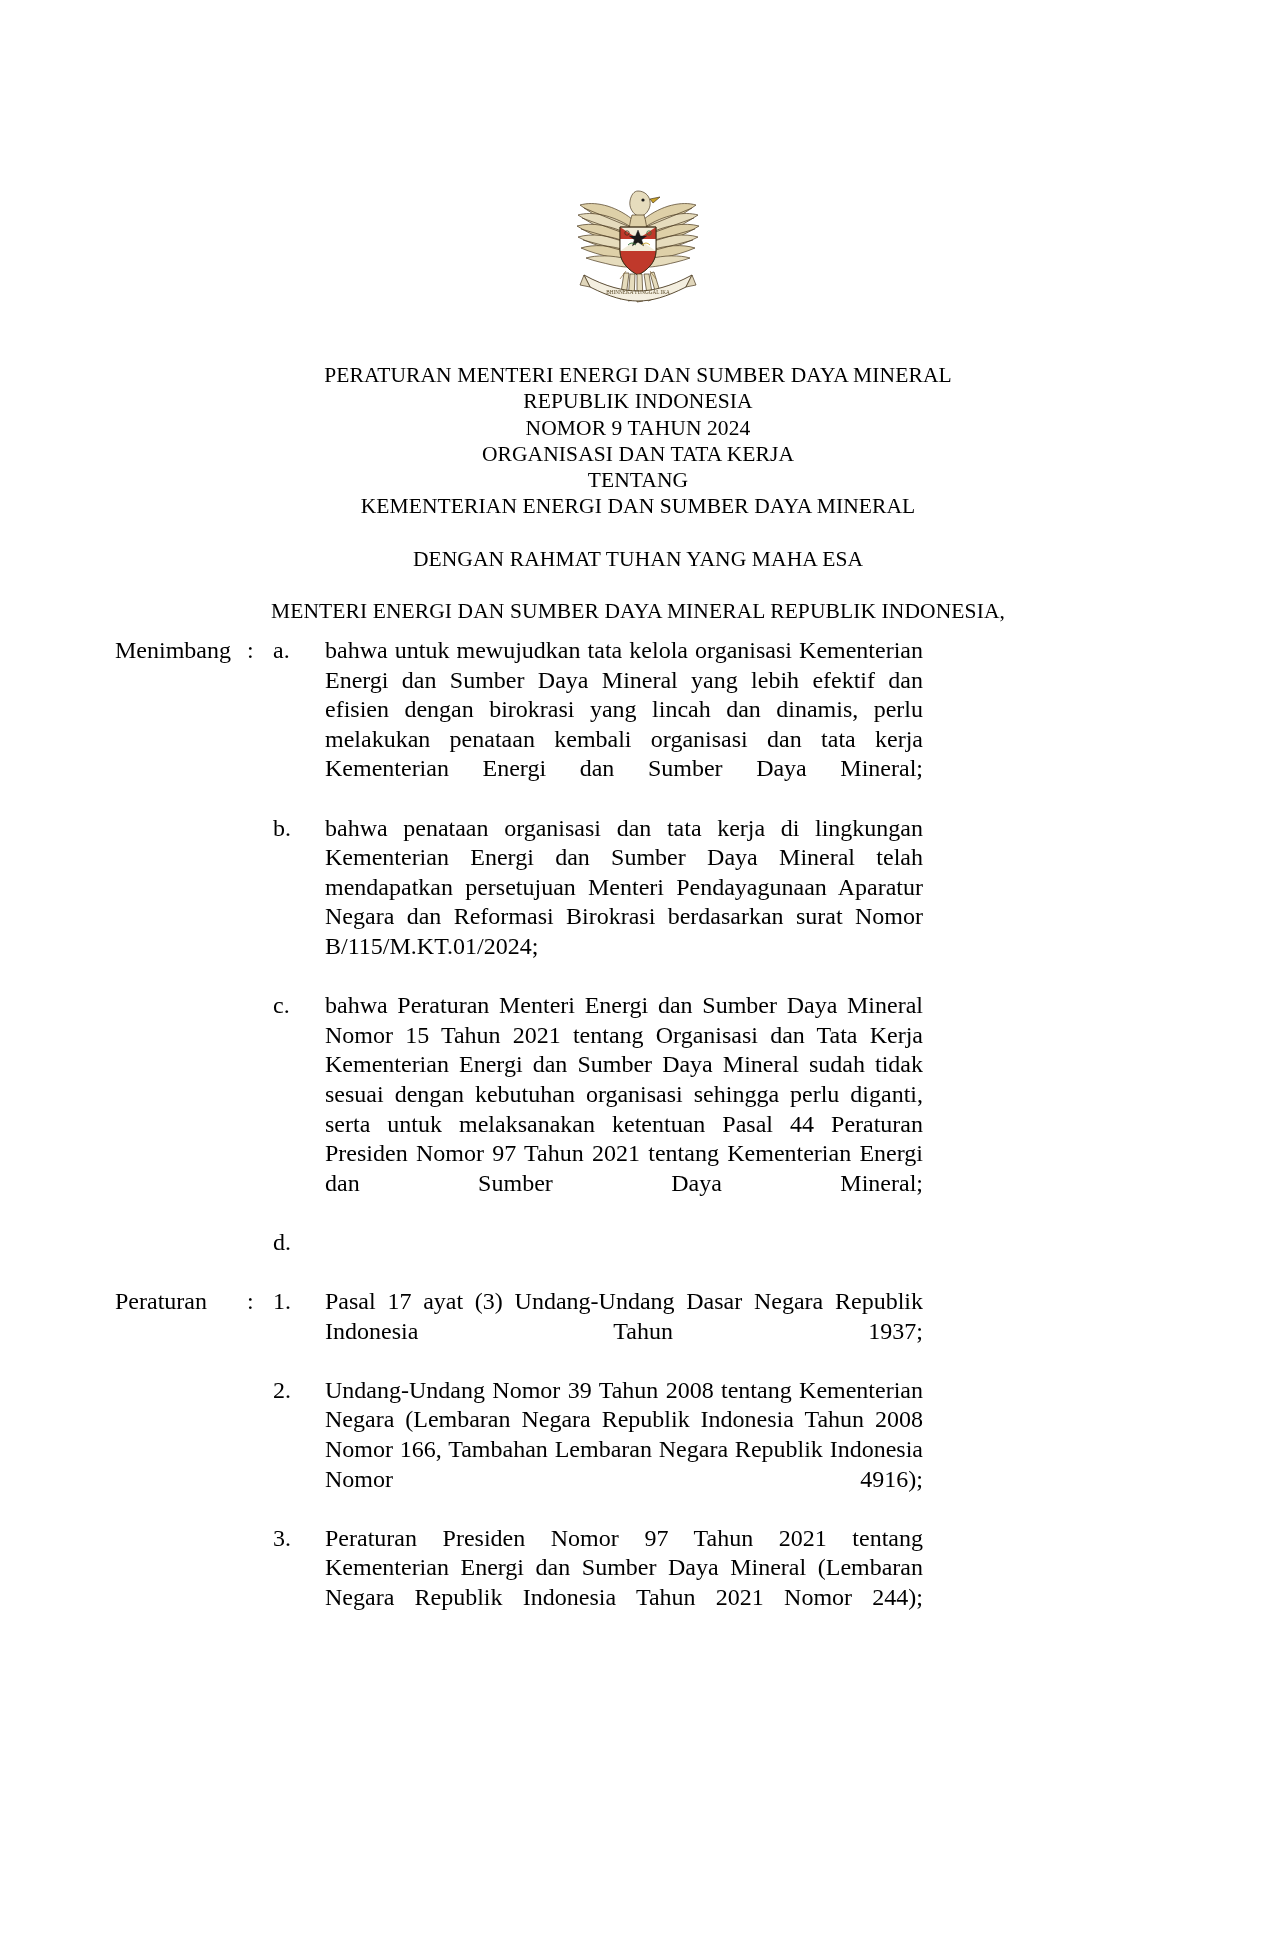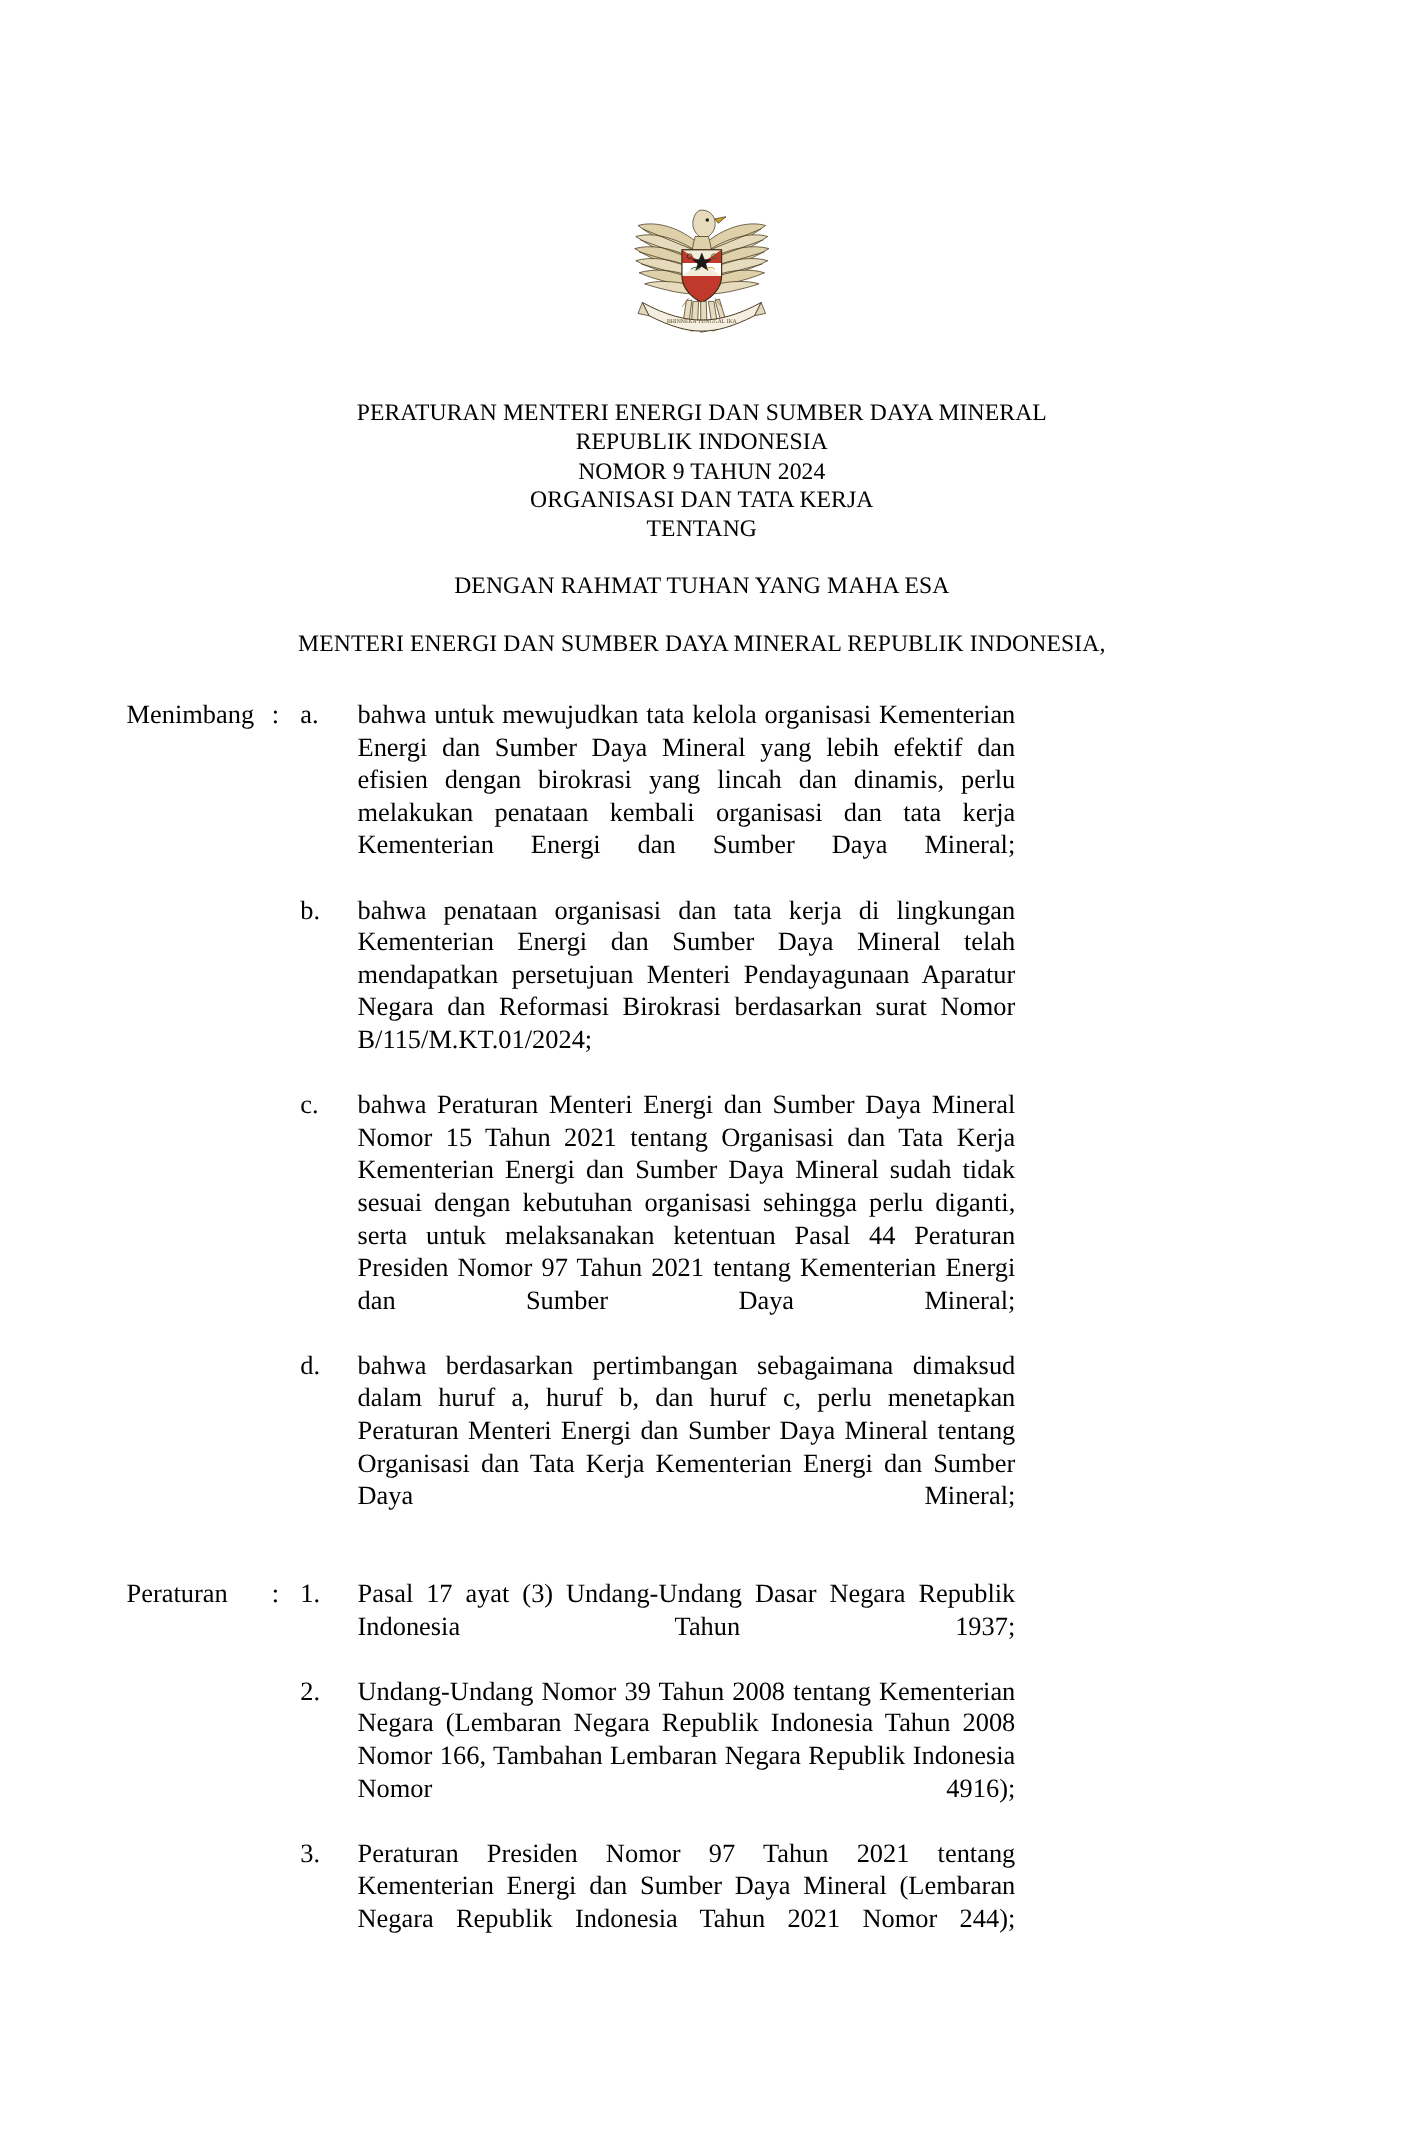"KEMENTERIAN ENERGI DAN SUMBER DAYA" span.ln { html: none -> <span>KEMENTERIAN ENERGI DAN SUMBER DAYA MINERAL</span> }
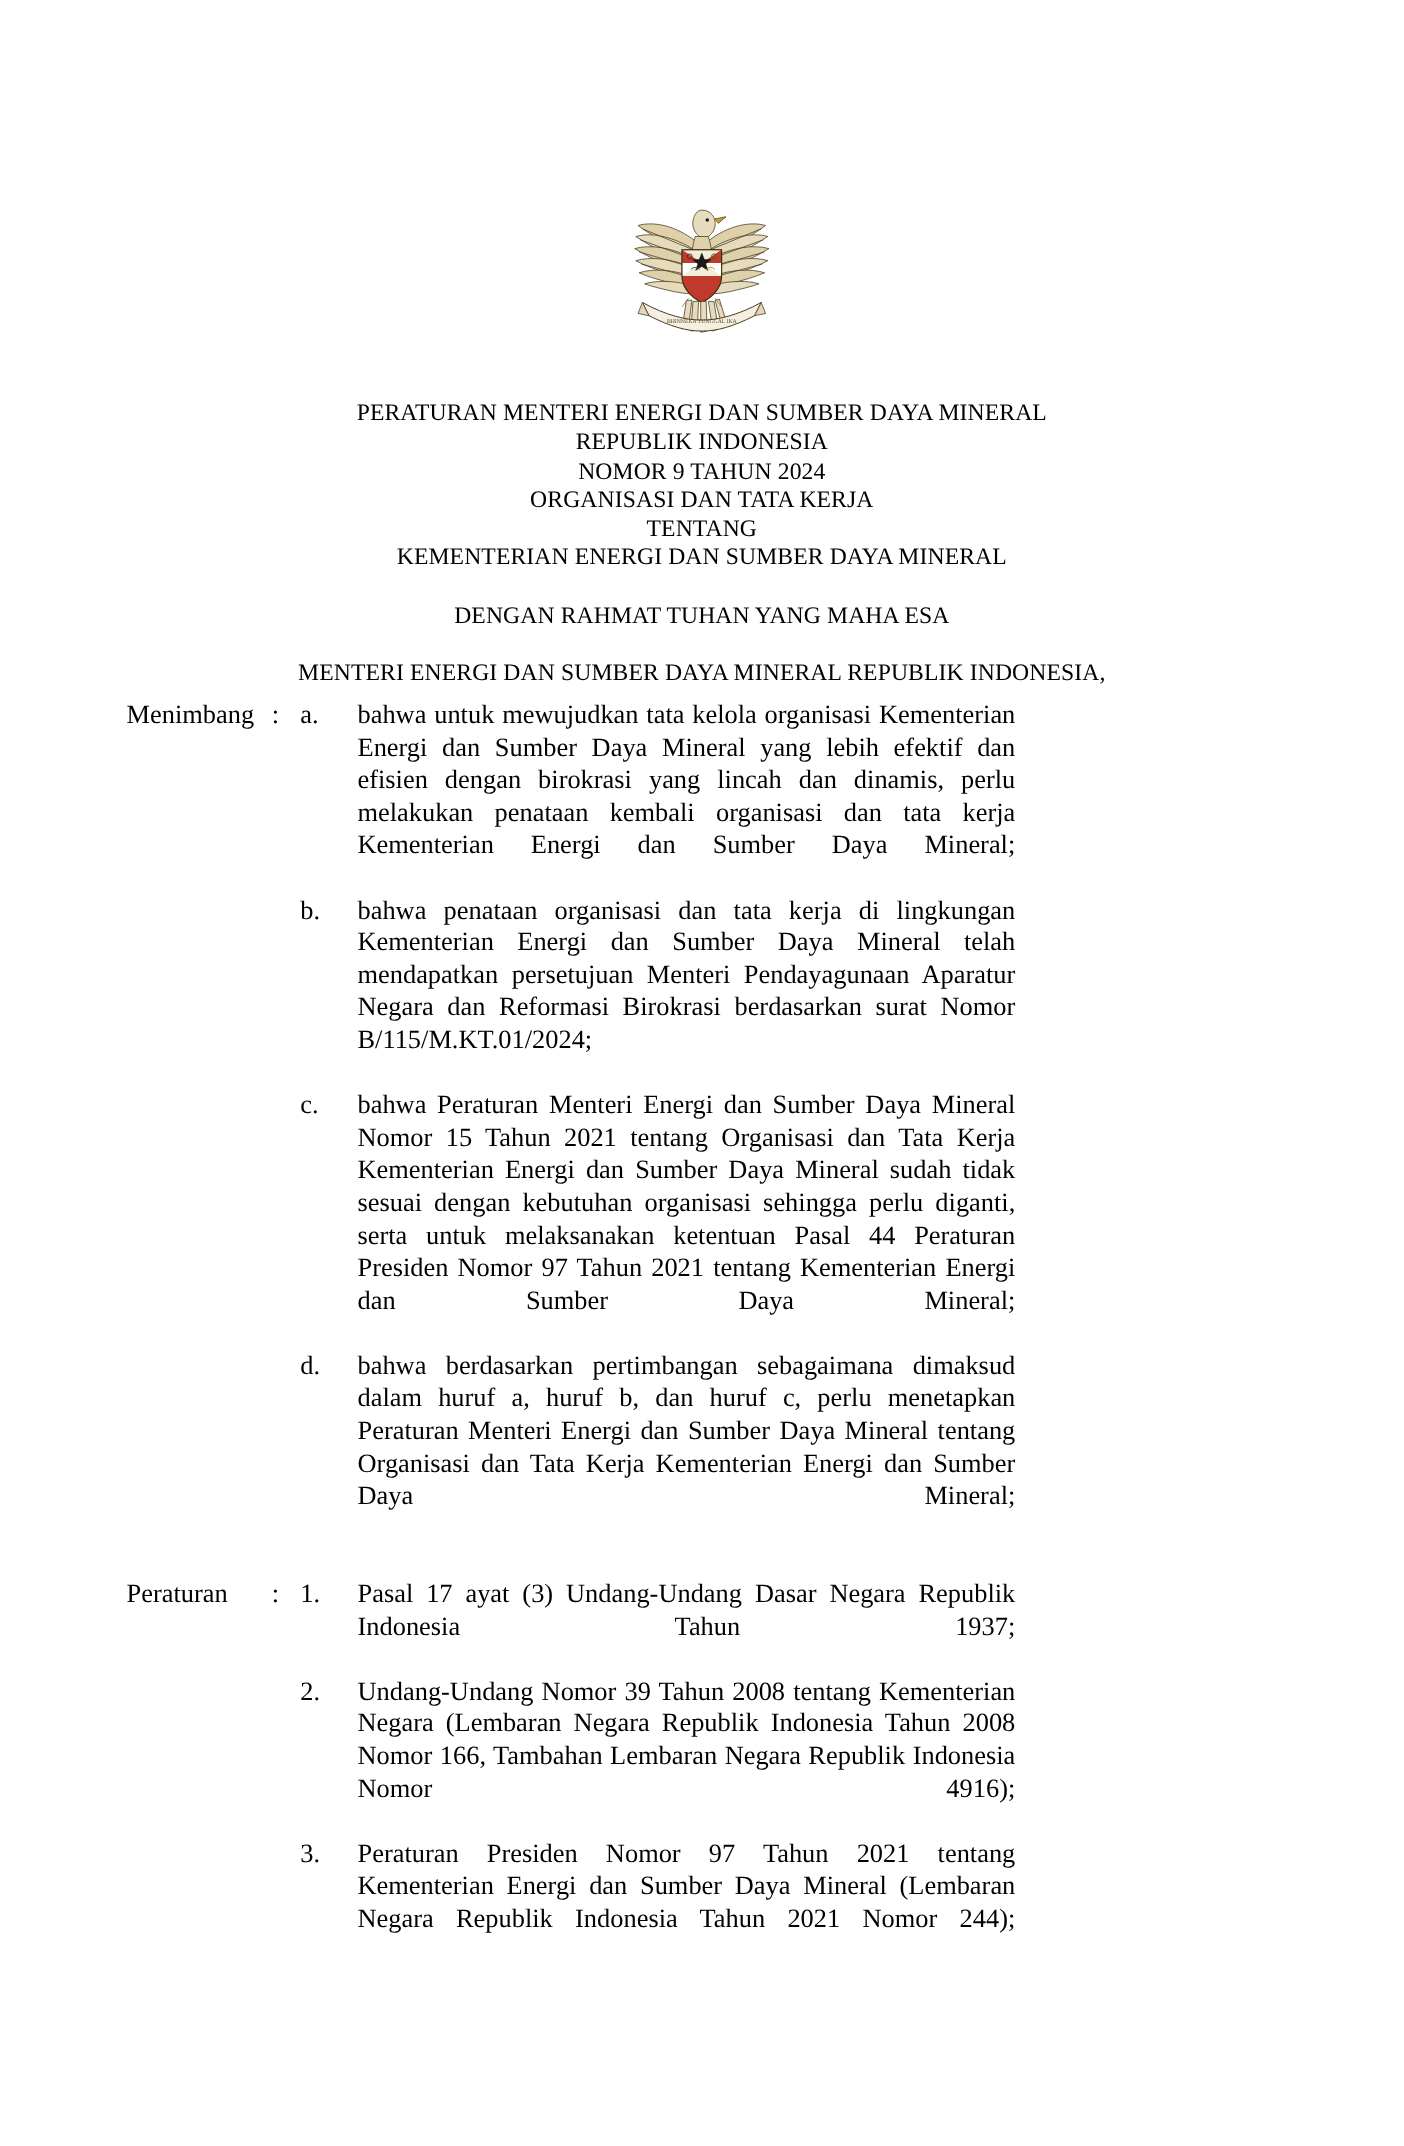"bahwa berdasarkan pertimbangan" div.item-text { html: <div>bahwa berdasarkan pertimbangan sebagaimana dimaksud dalam huruf a, huruf b, dan huruf c, perlu menetapkan Peraturan Menteri Energi dan Sumber Daya Mineral tentang Organisasi dan Tata Kerja Kementerian Energi dan Sumber Daya Mineral;</div> -> none }
